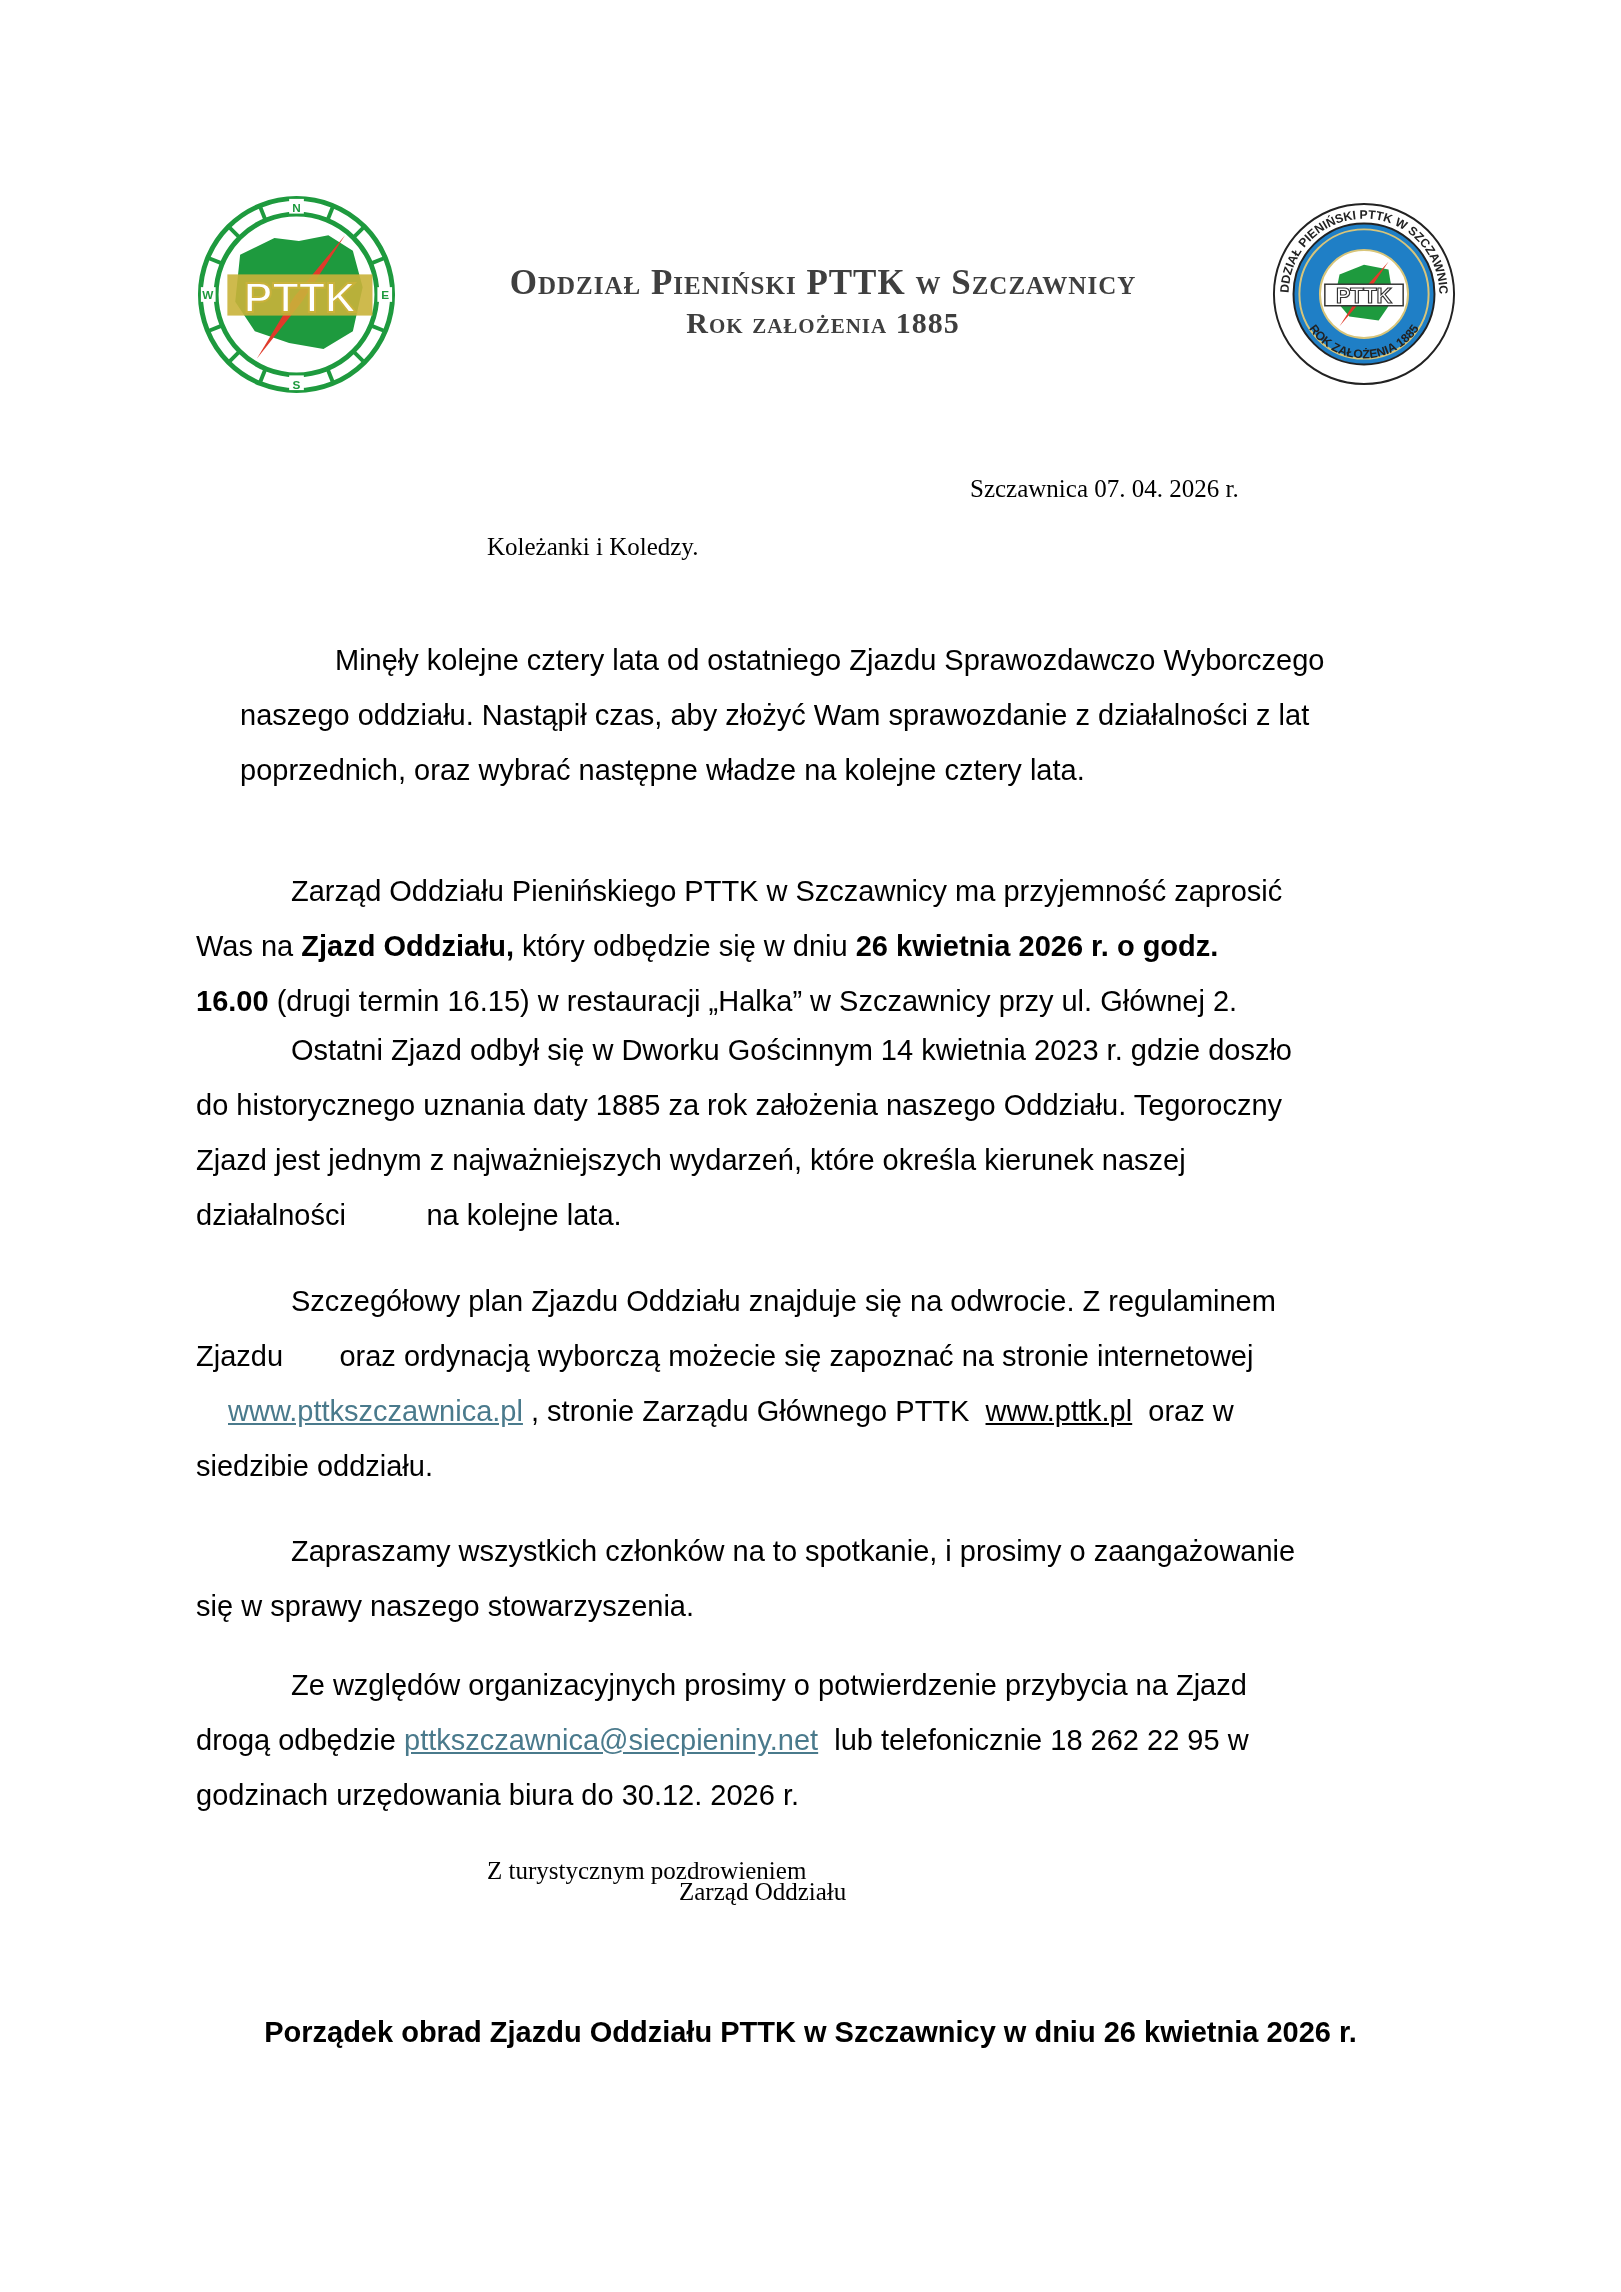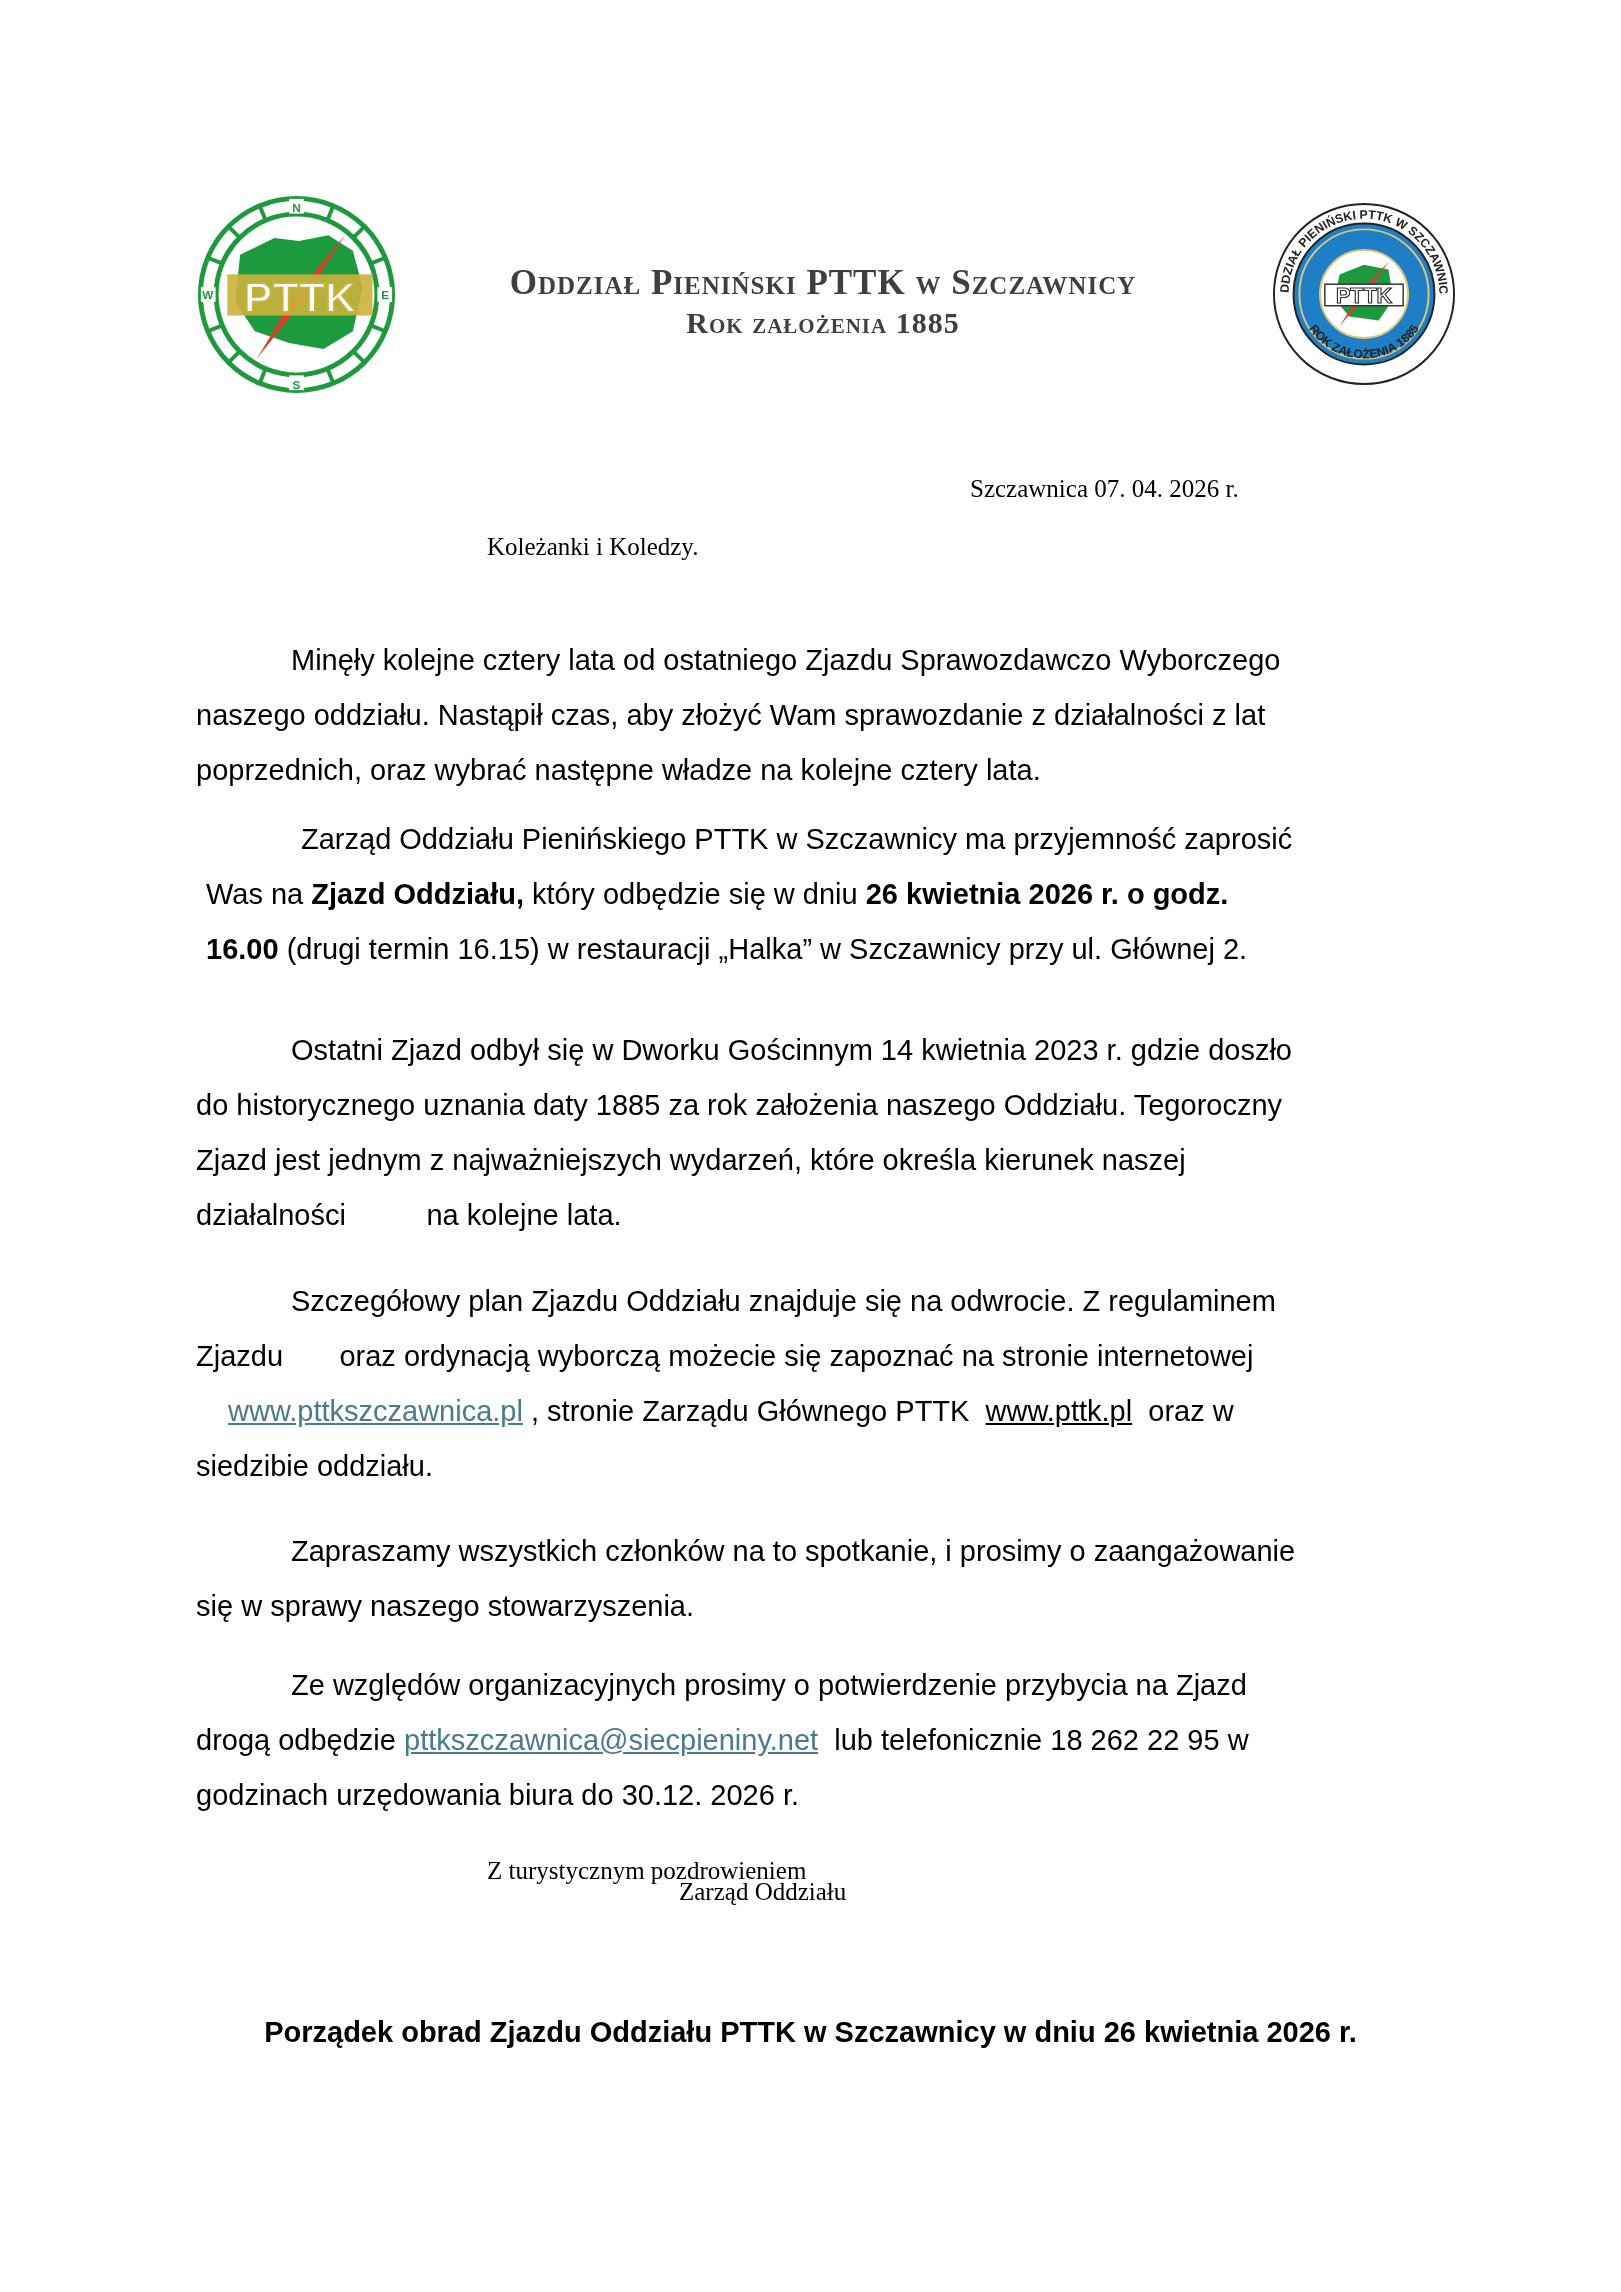"Minęły kolejne cztery lata od" div.abs { margin-left: none -> 44px }
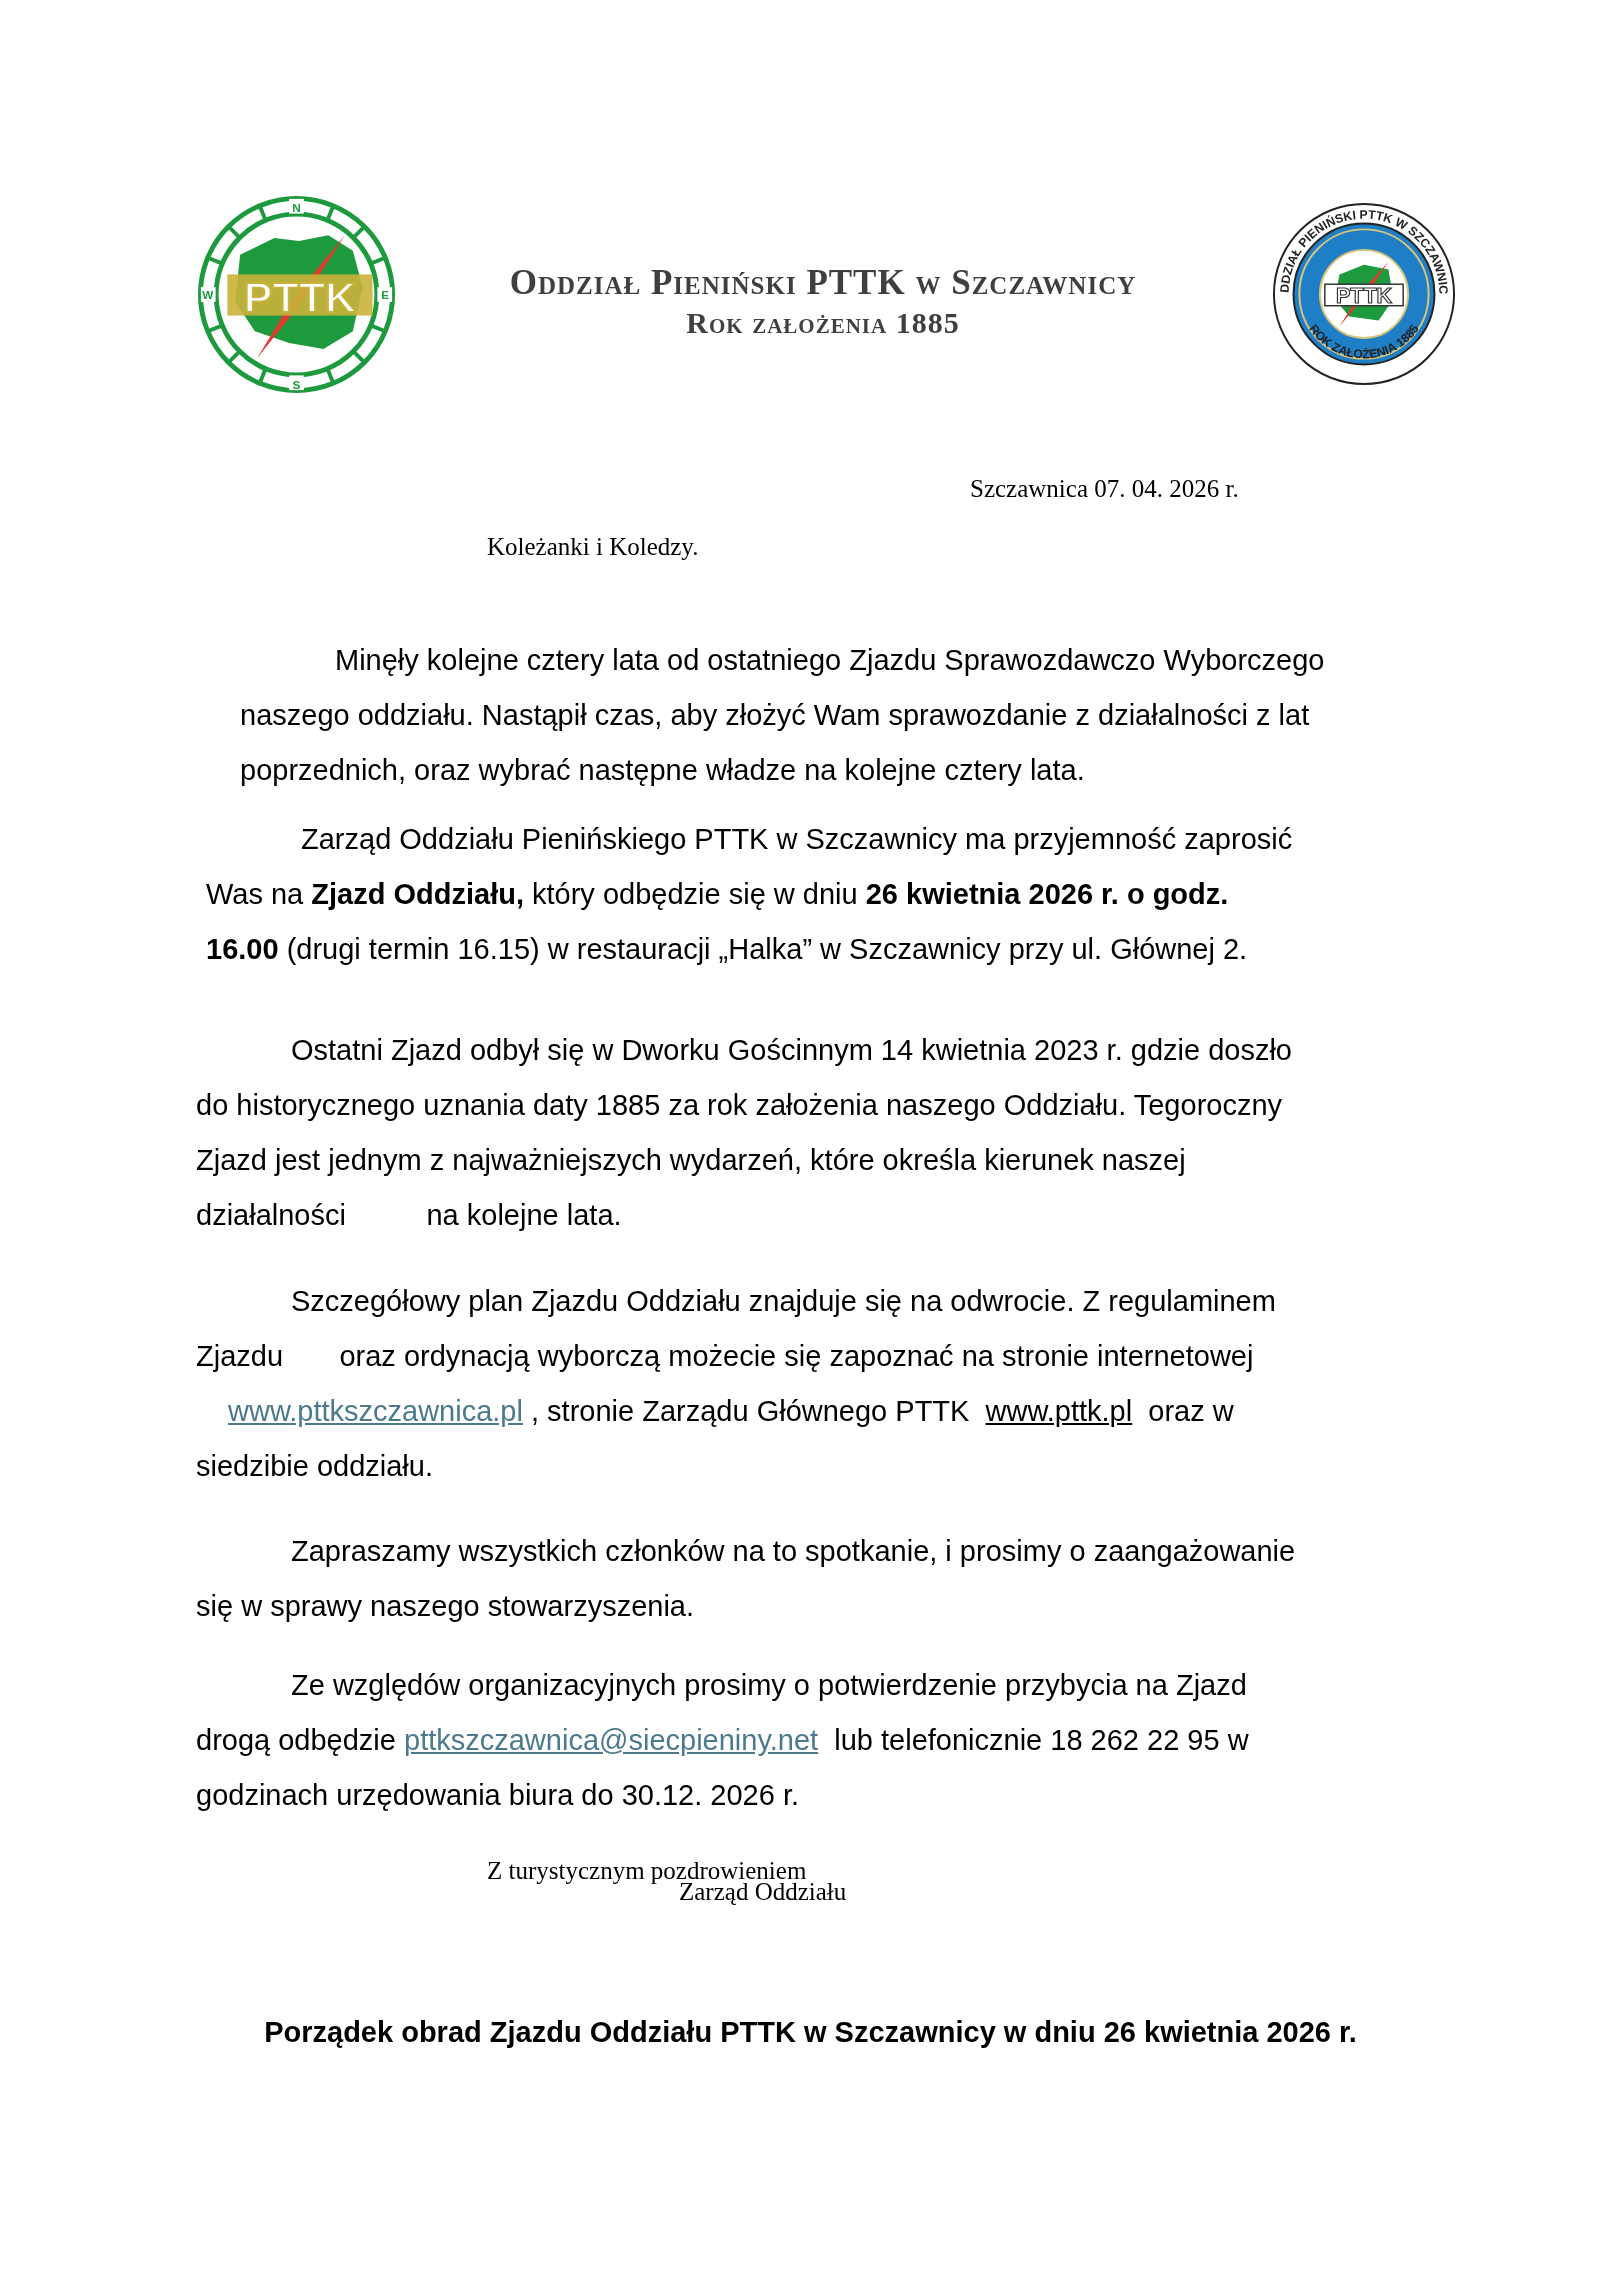"Zarząd Oddziału Pienińskiego PTTK w" div.abs { margin-left: 10px -> none; top: 812px -> 864px }
